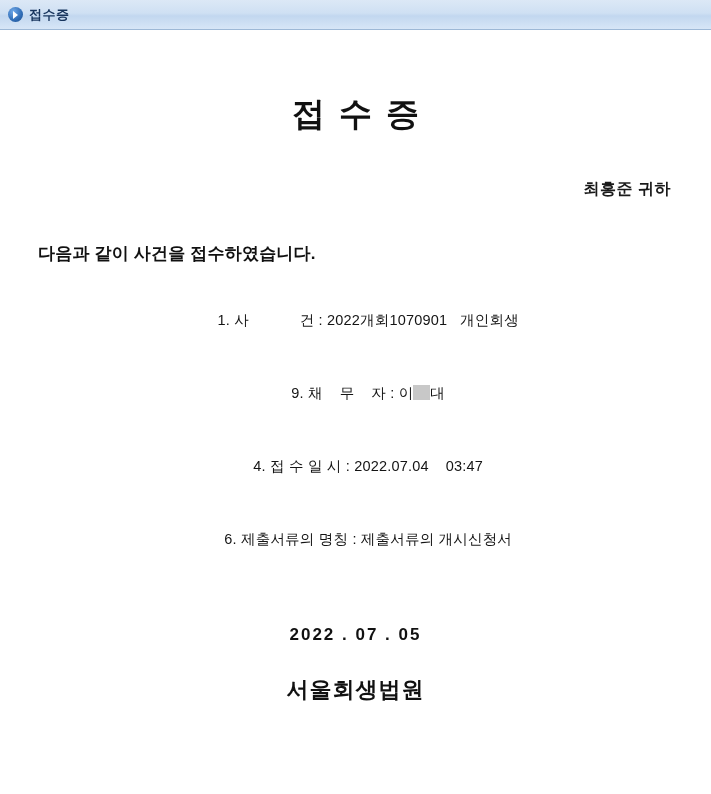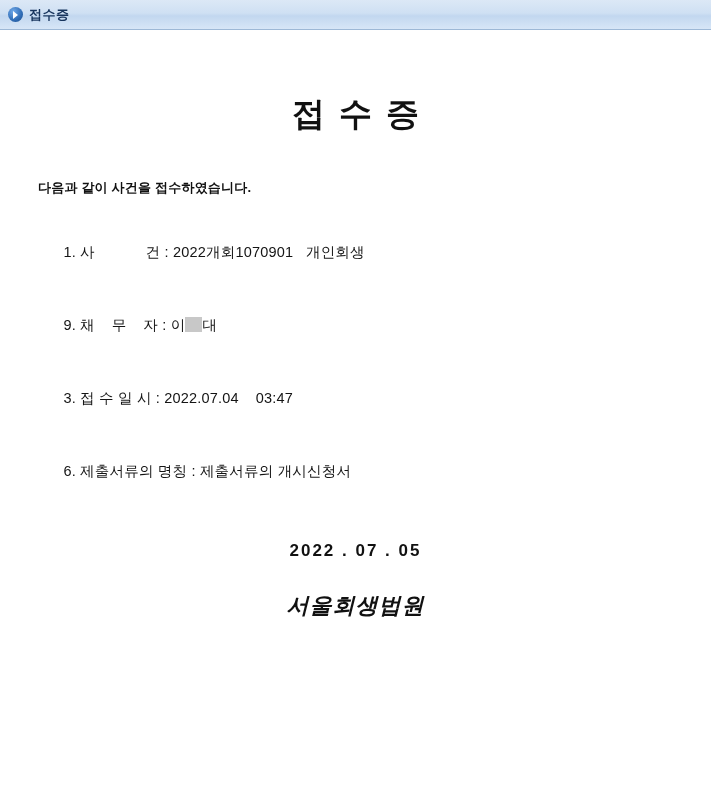"최홍준 귀하" div.addressee { html: none -> <div>최홍준 귀하</div> }
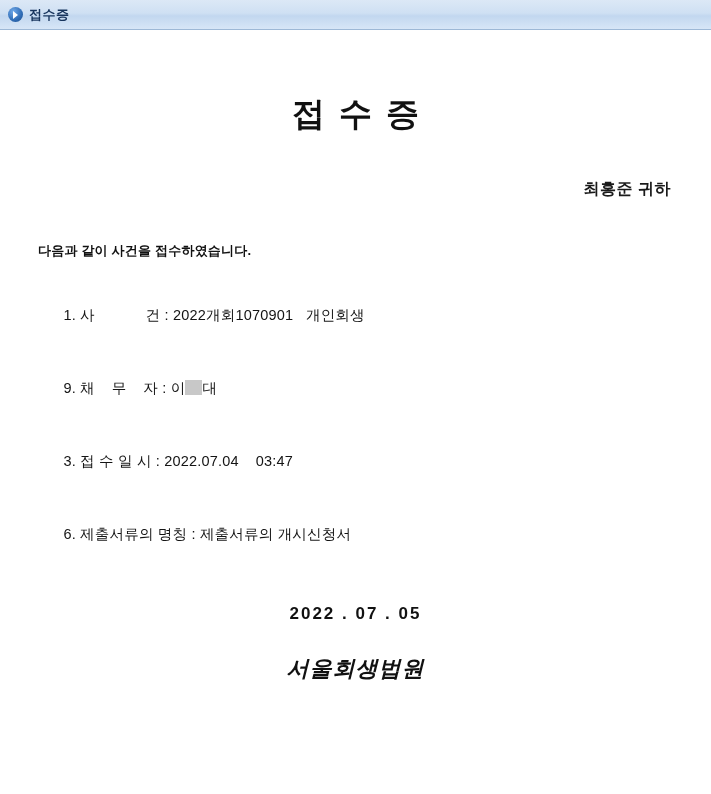"다음과 같이 사건을 접수하였습니다." .intro { font-size: 13px -> 17px }
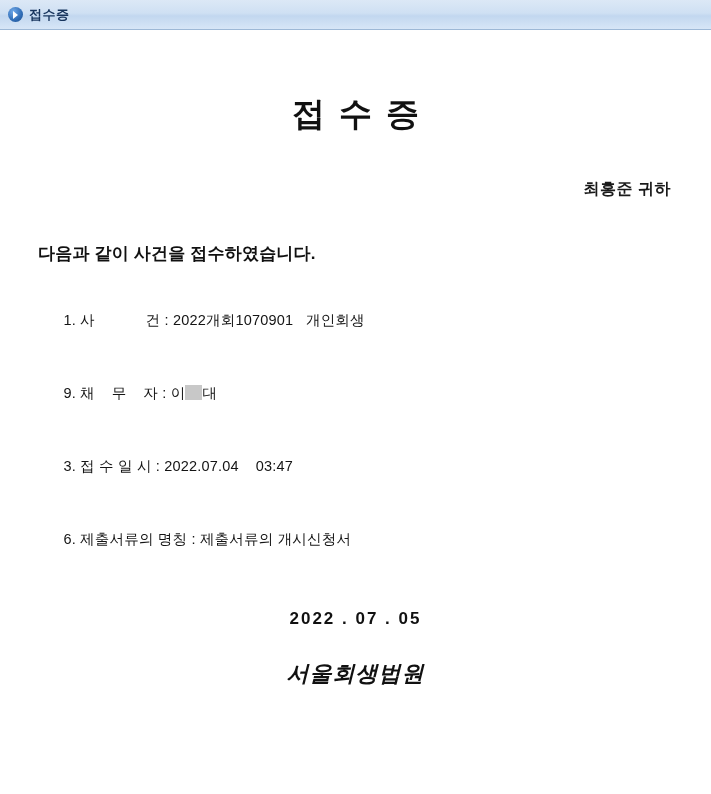"1. 사 건 : 2022개회1070901" .item { text-align: none -> center }
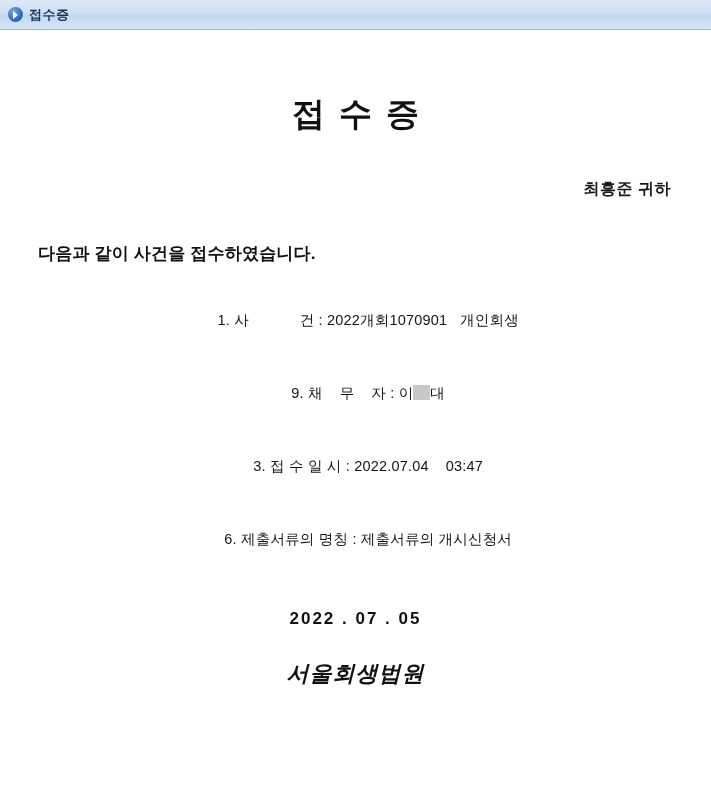"3. 접 수 일 시" span { text: 3 -> 4 }
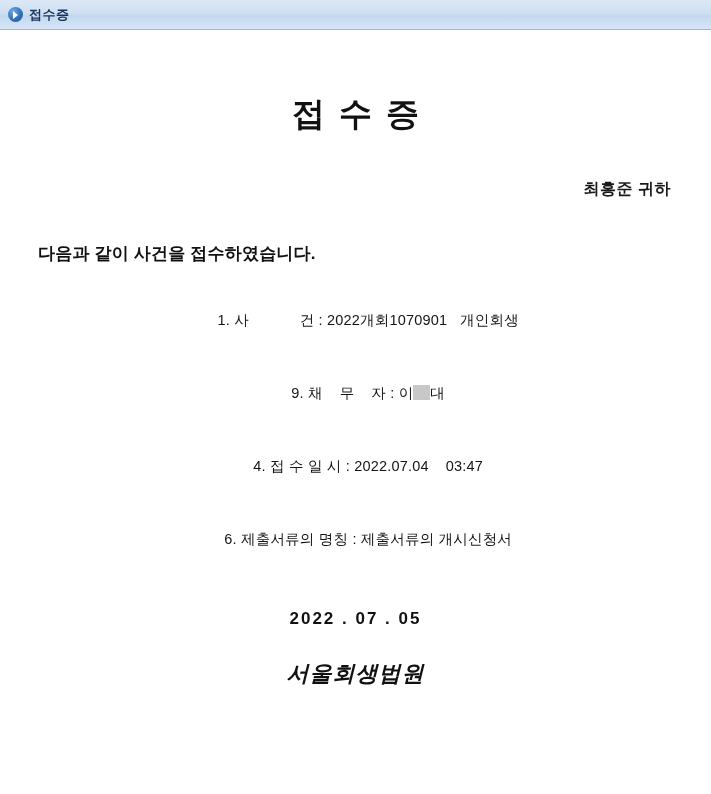"2022 . 07 . 05" .date { margin-top: 44px -> 60px }
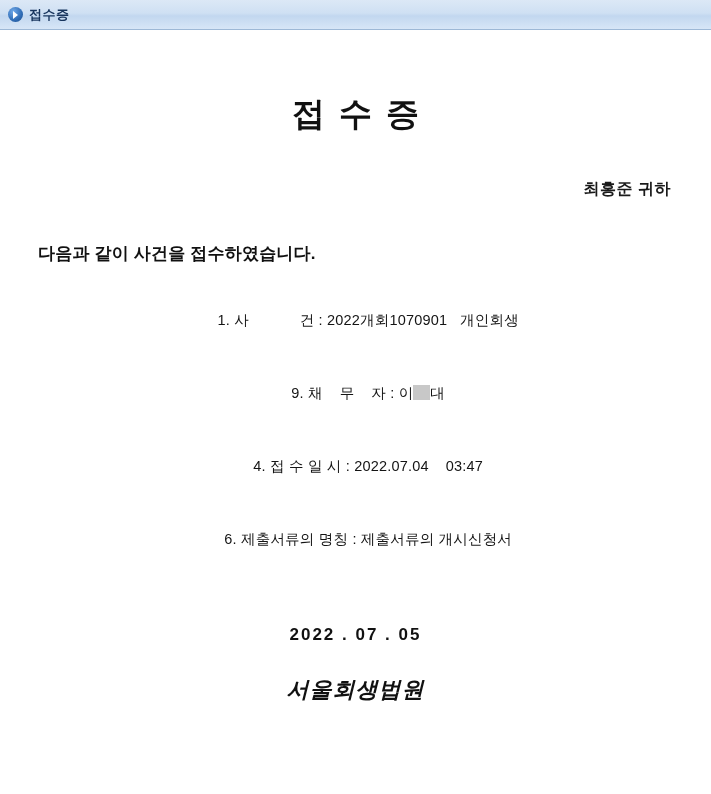"서울회생법원" .court { font-style: italic -> none }
